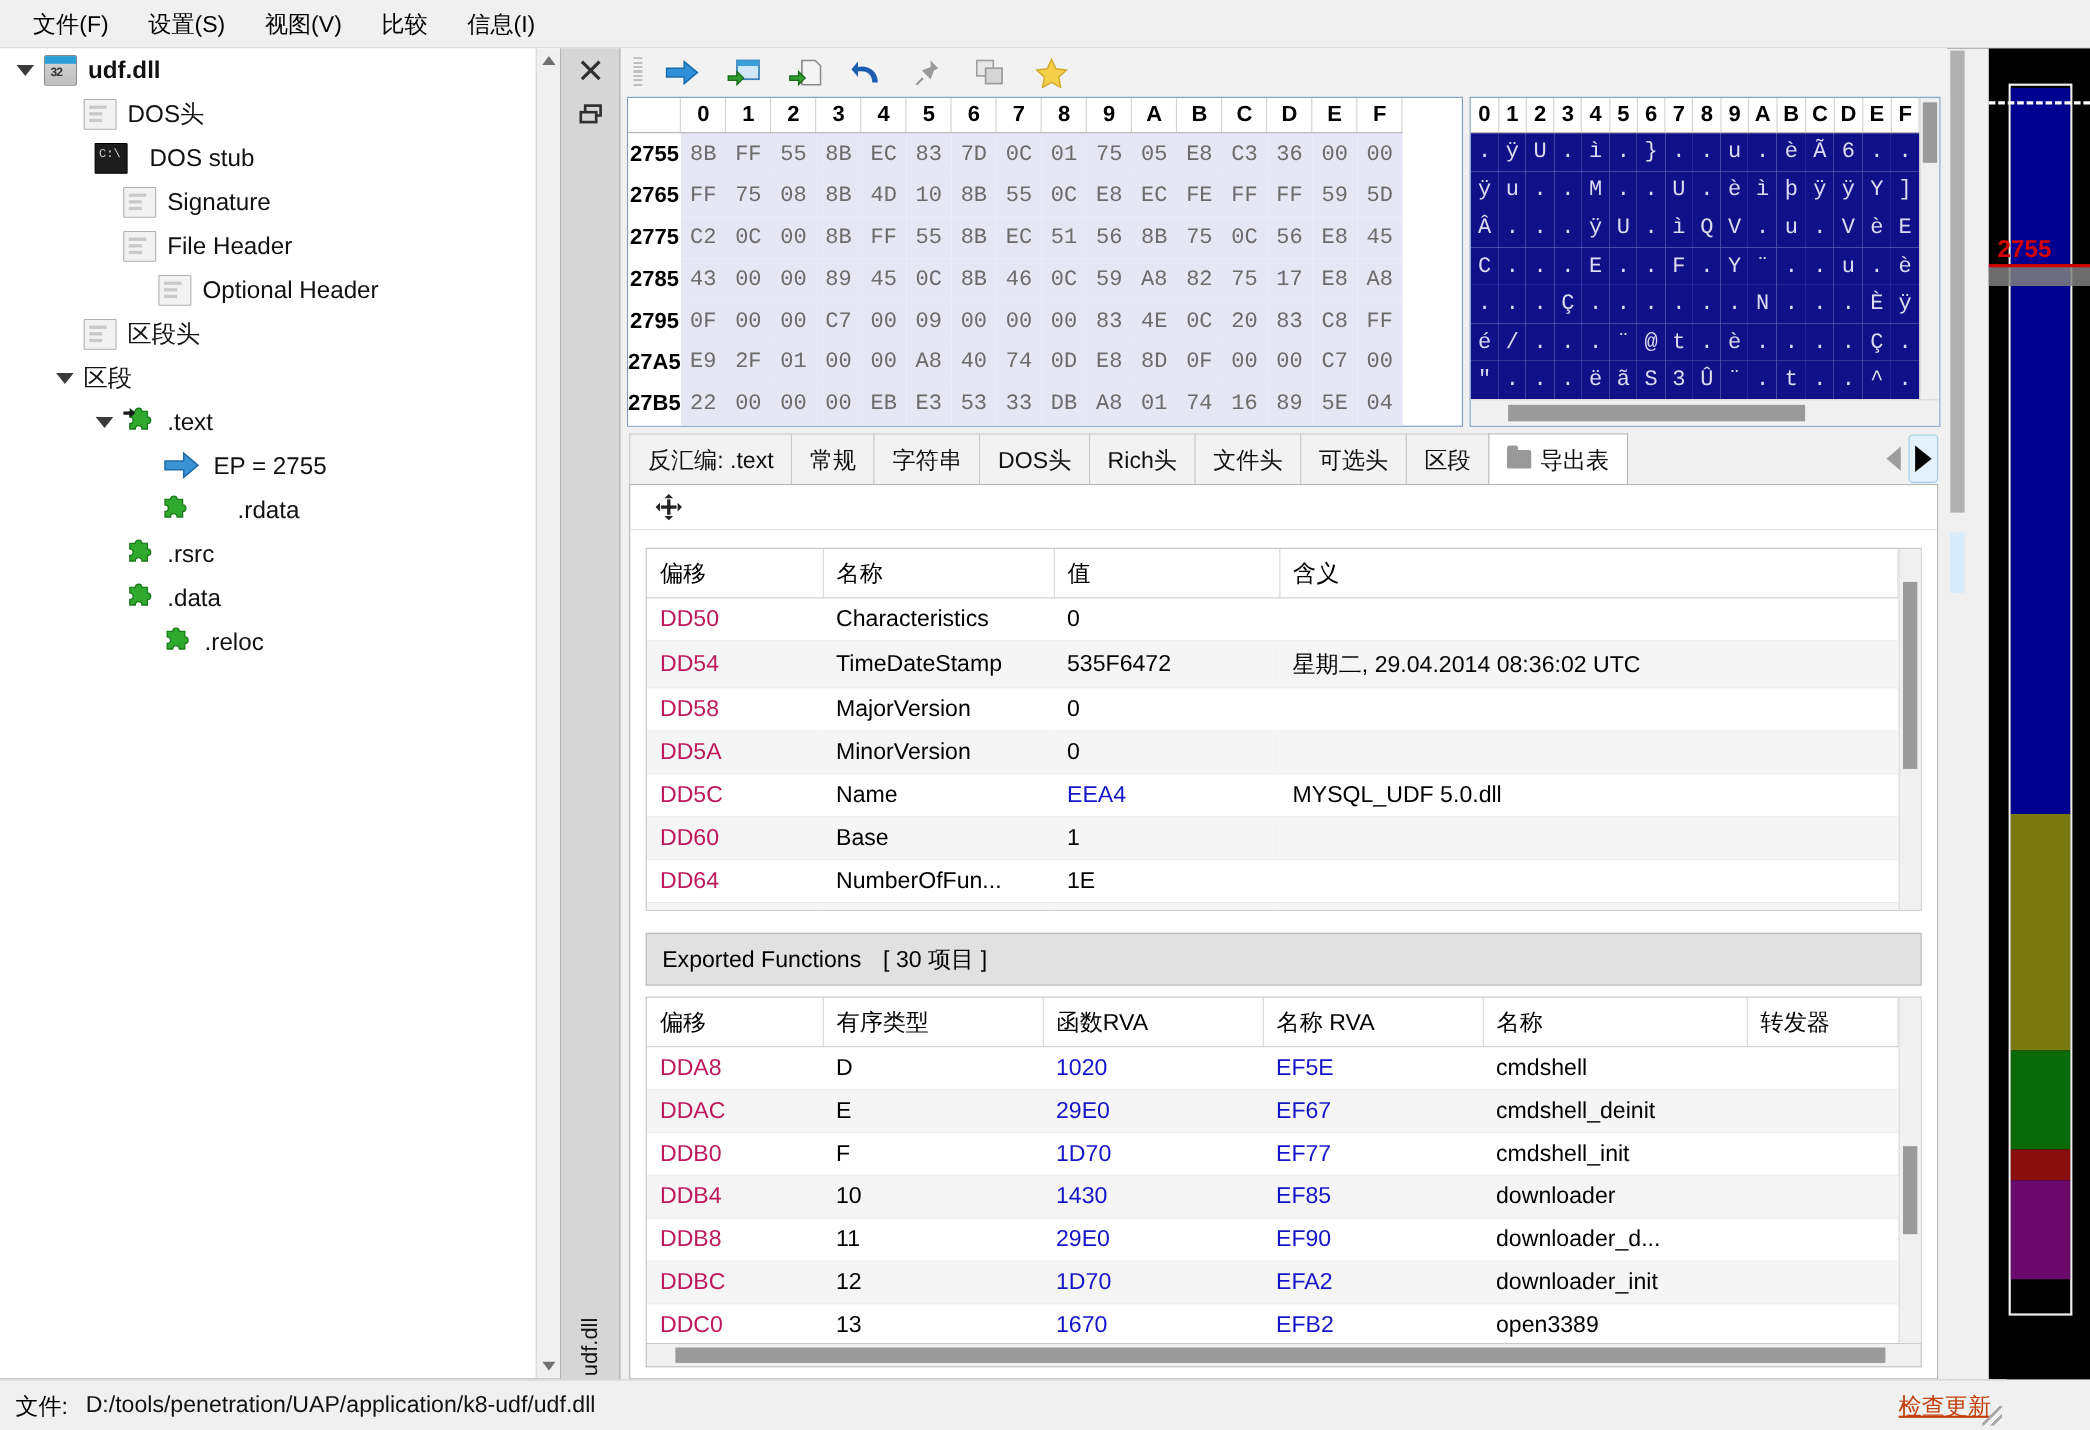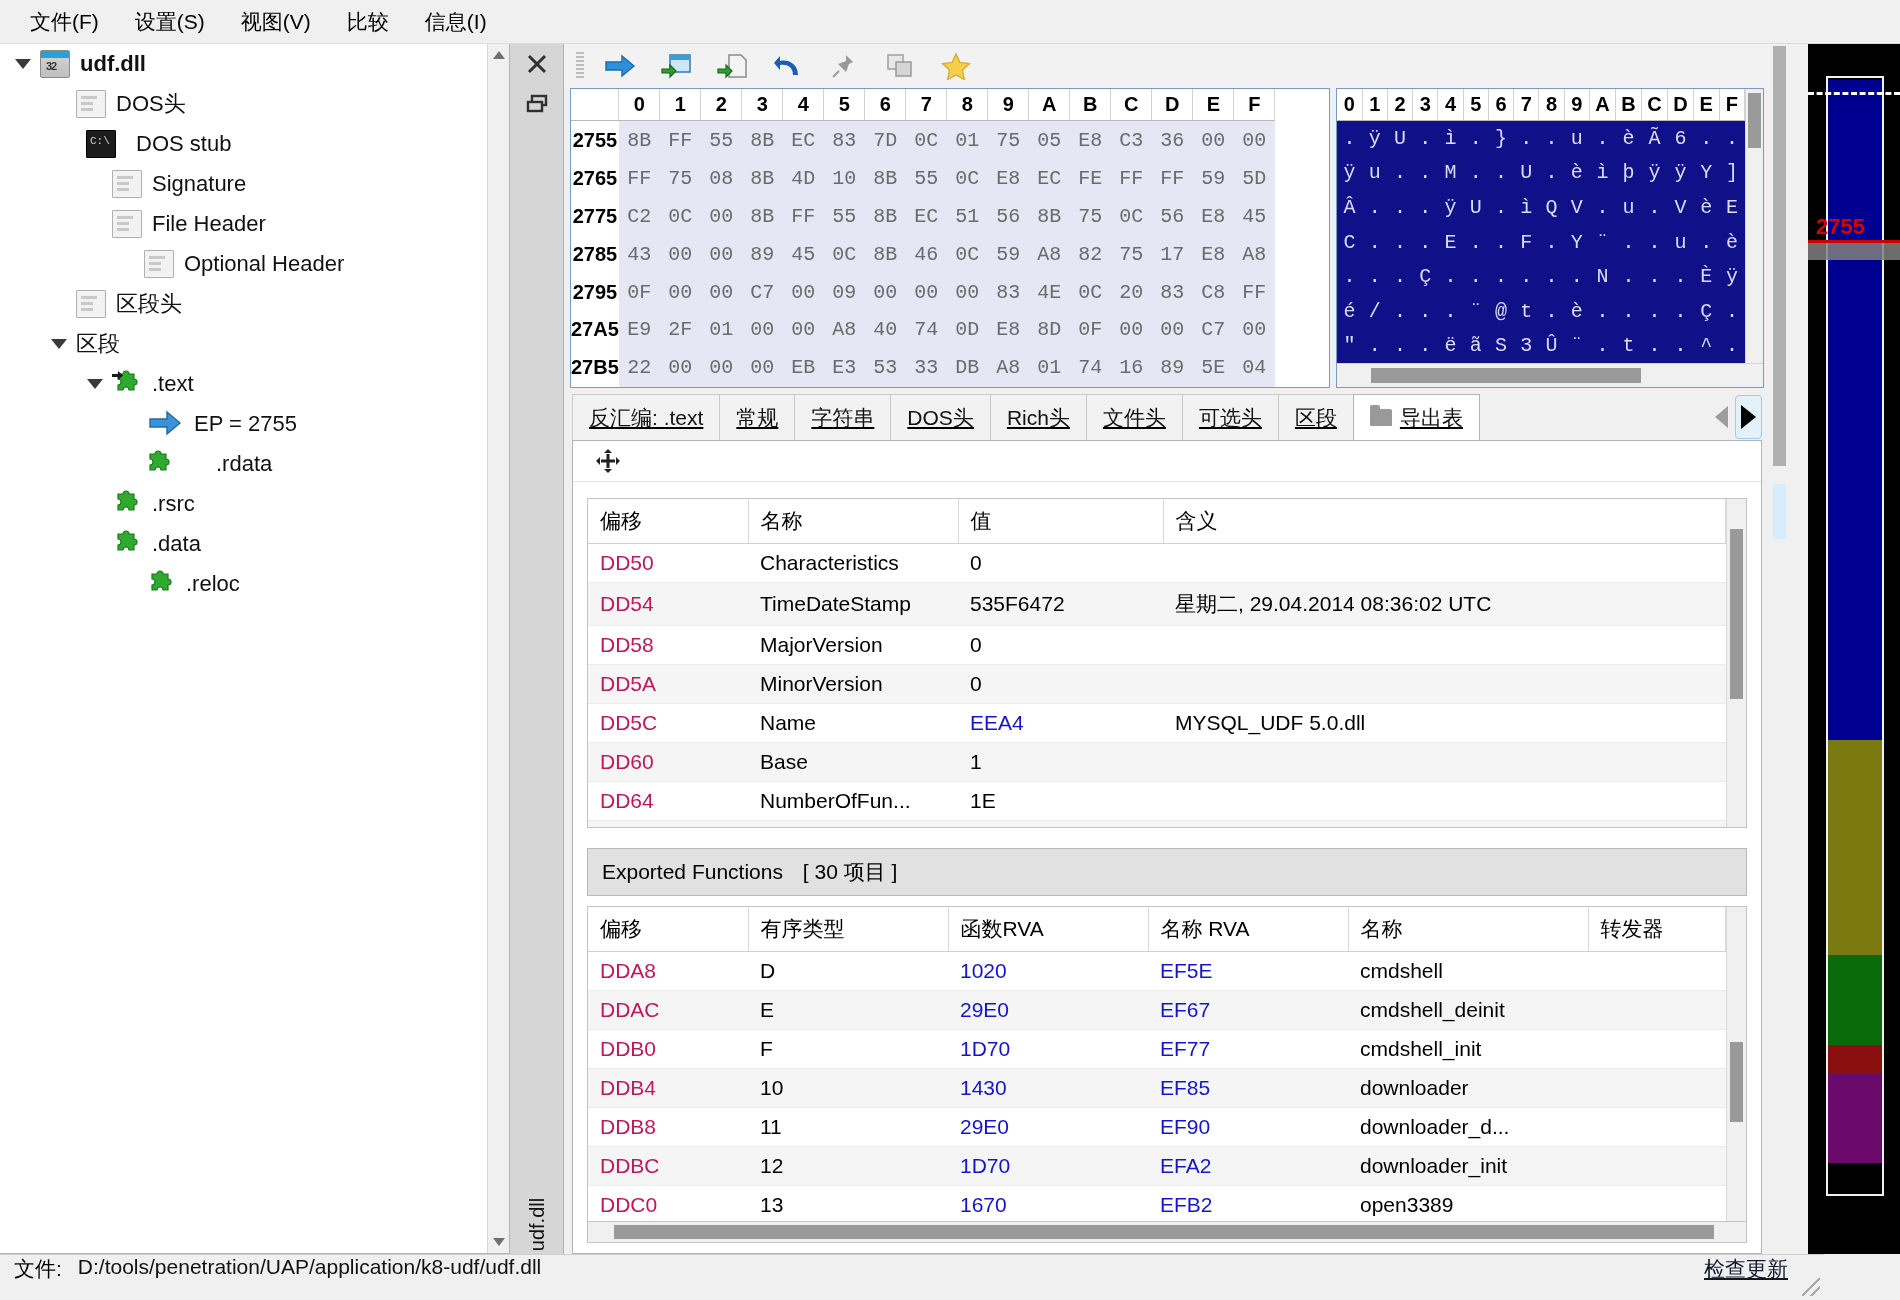"反汇编: .text" #tabbar { text-decoration: underline -> none }
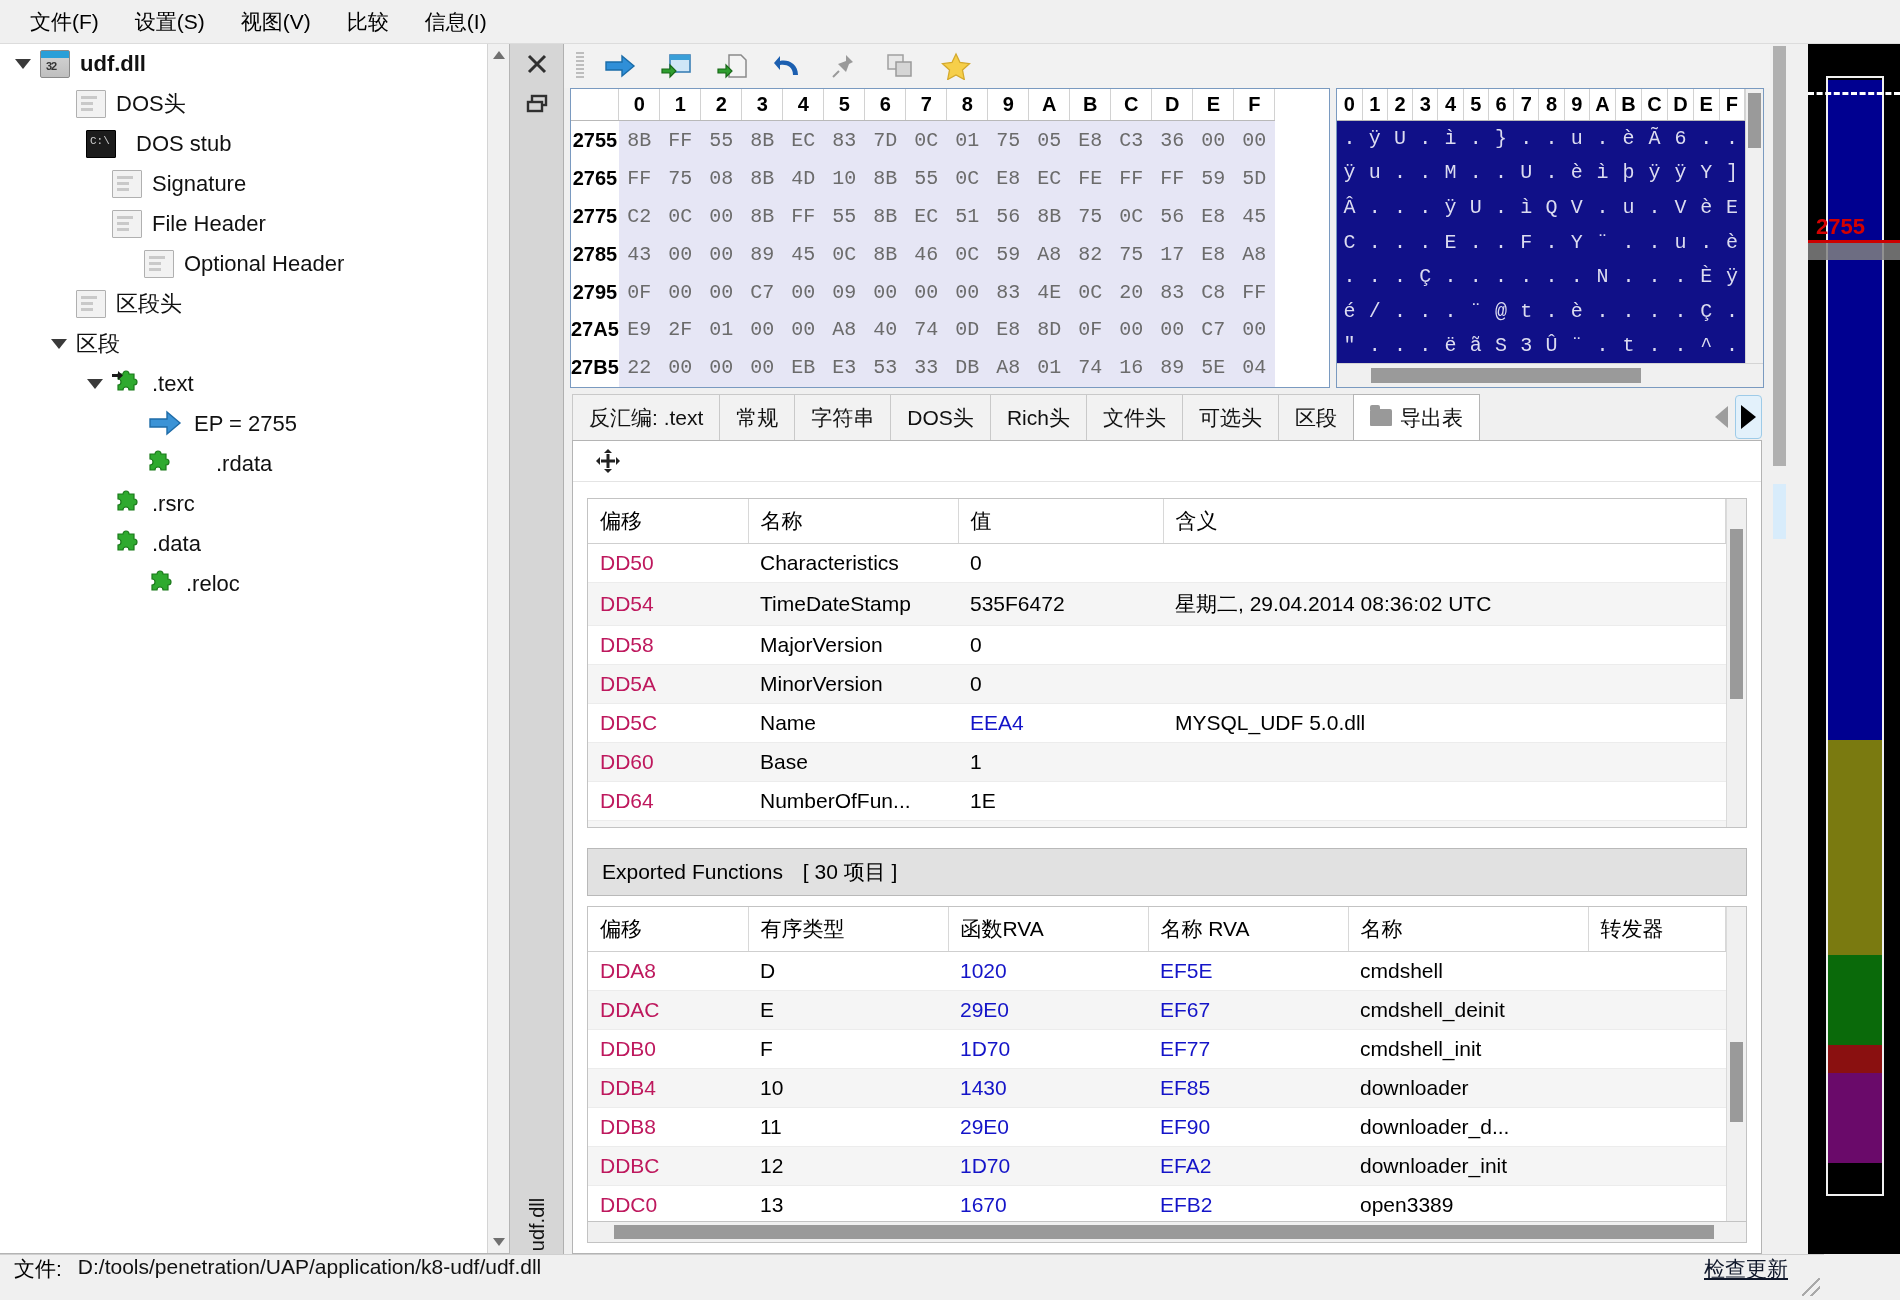"文件:" #status { align-items: flex-start -> center }
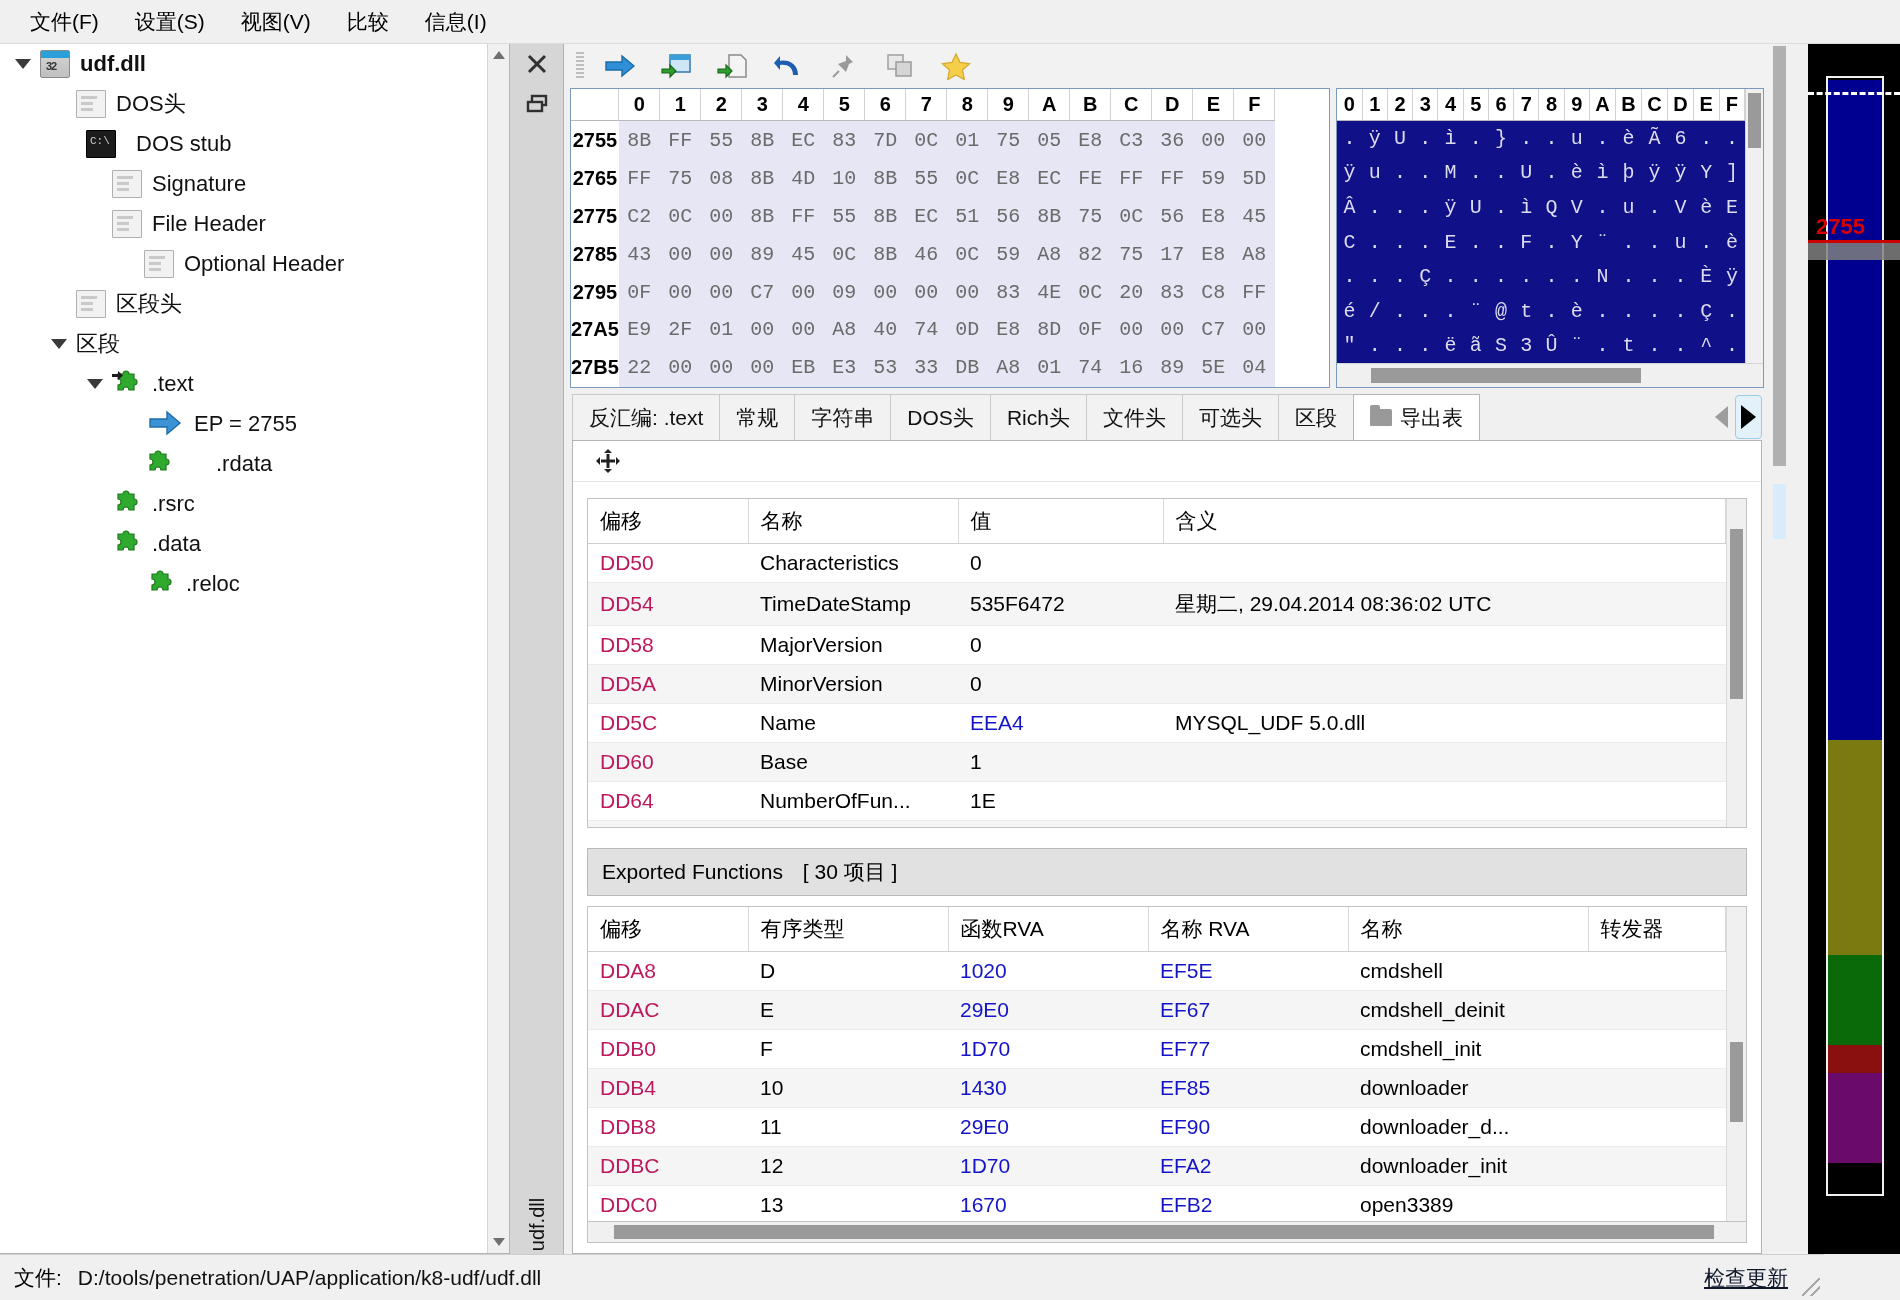"检查更新" #status .upd { color: #0f172a -> #c2410c; margin-right: 22px -> none }
